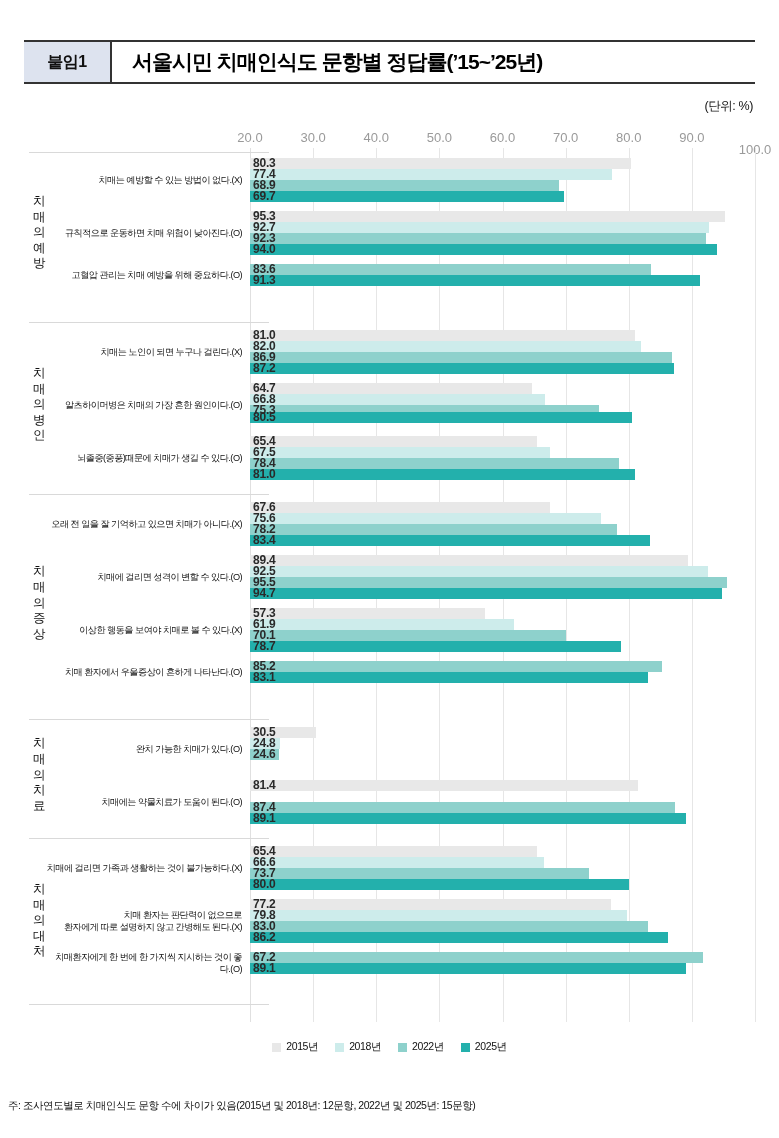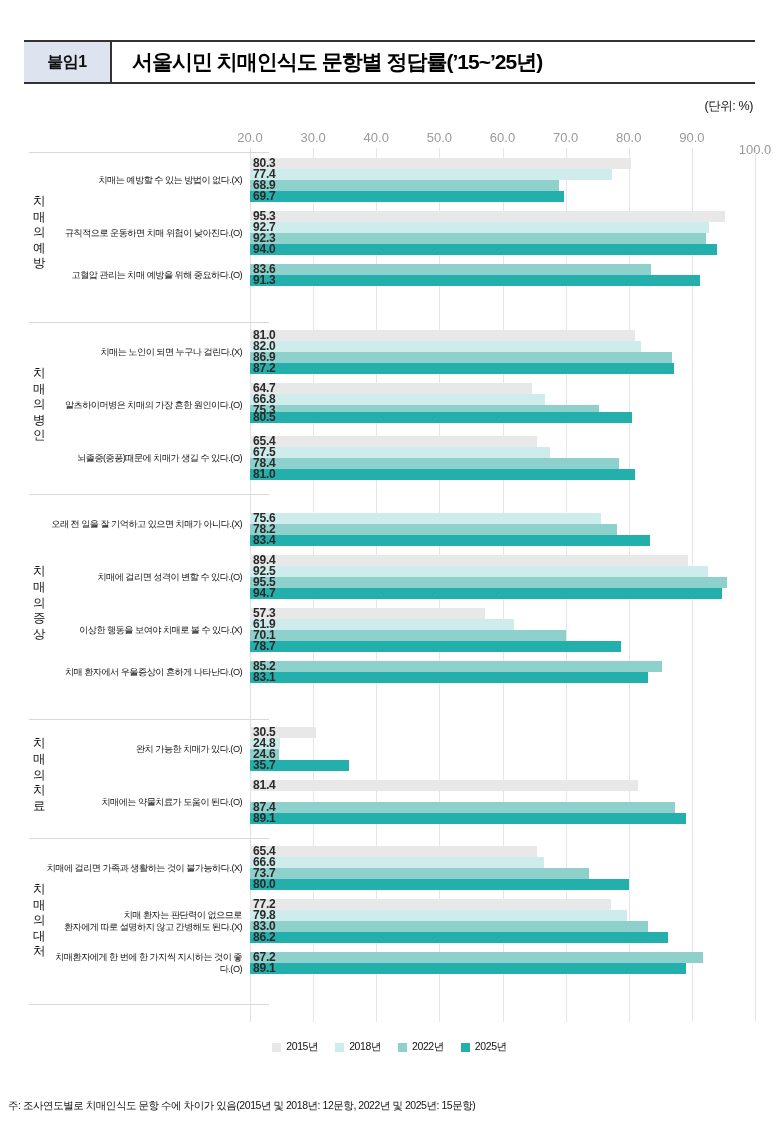"67.6" div.bar { html: none -> <div> <div></div> <span>67.6</span> </div> }
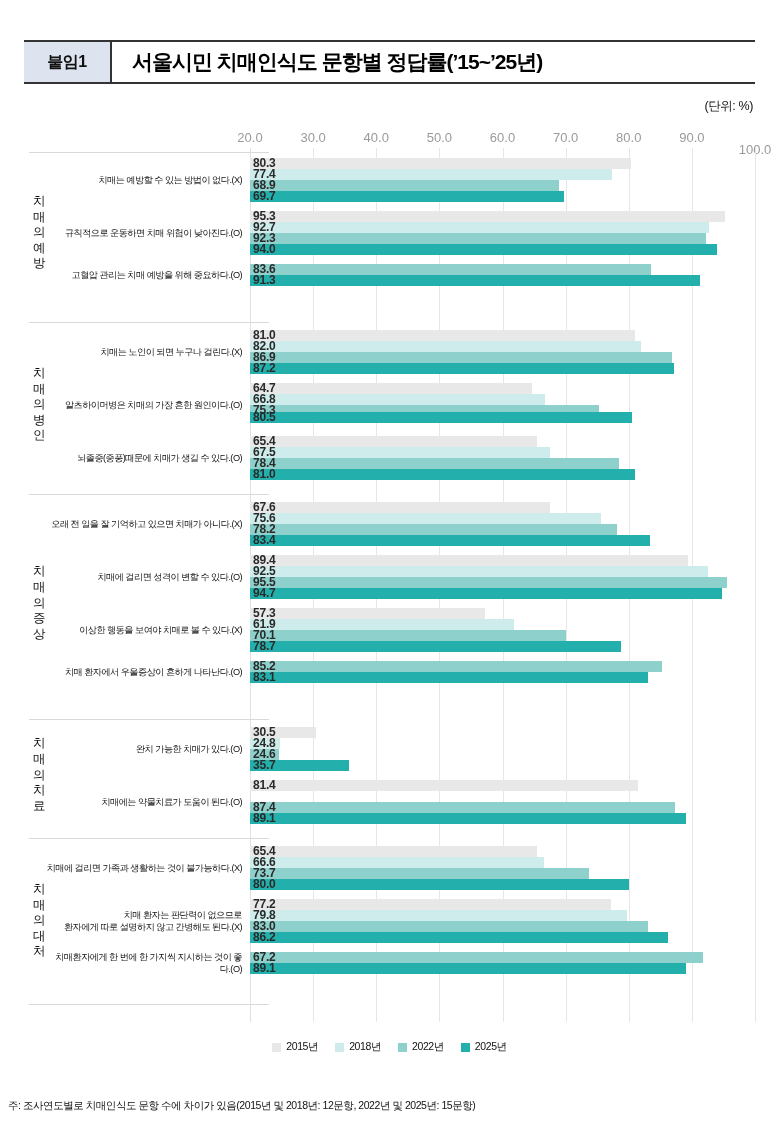"35.7" div.bar { html: <div> <div></div> <span>35.7</span> </div> -> none }
